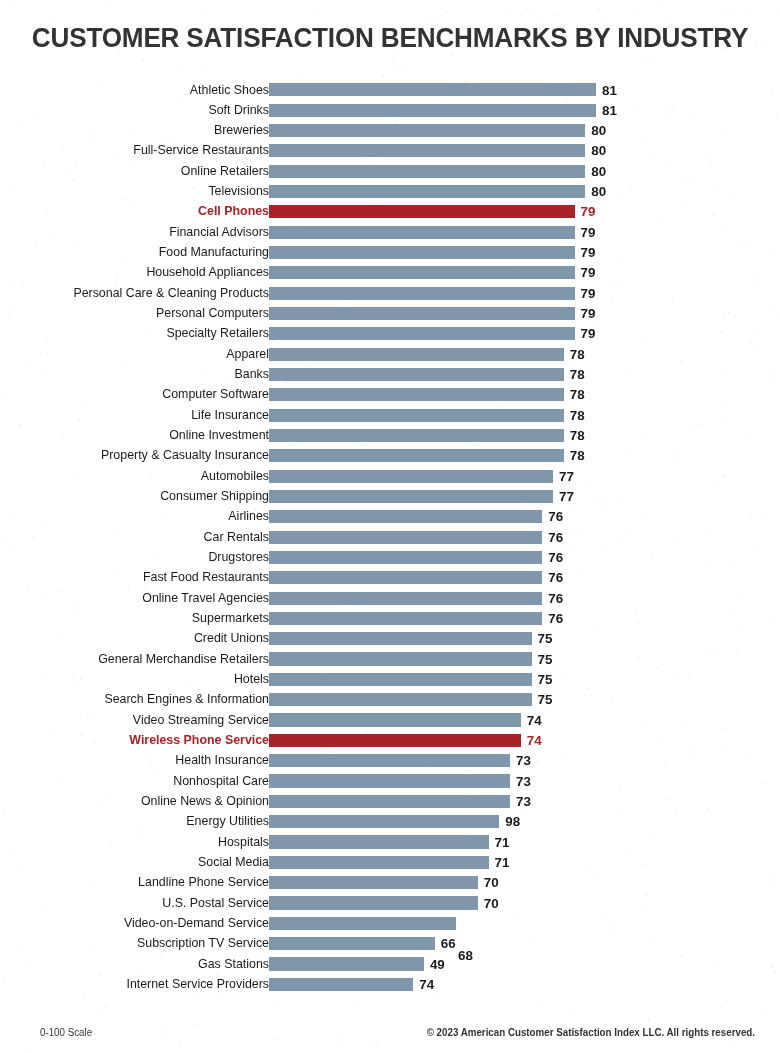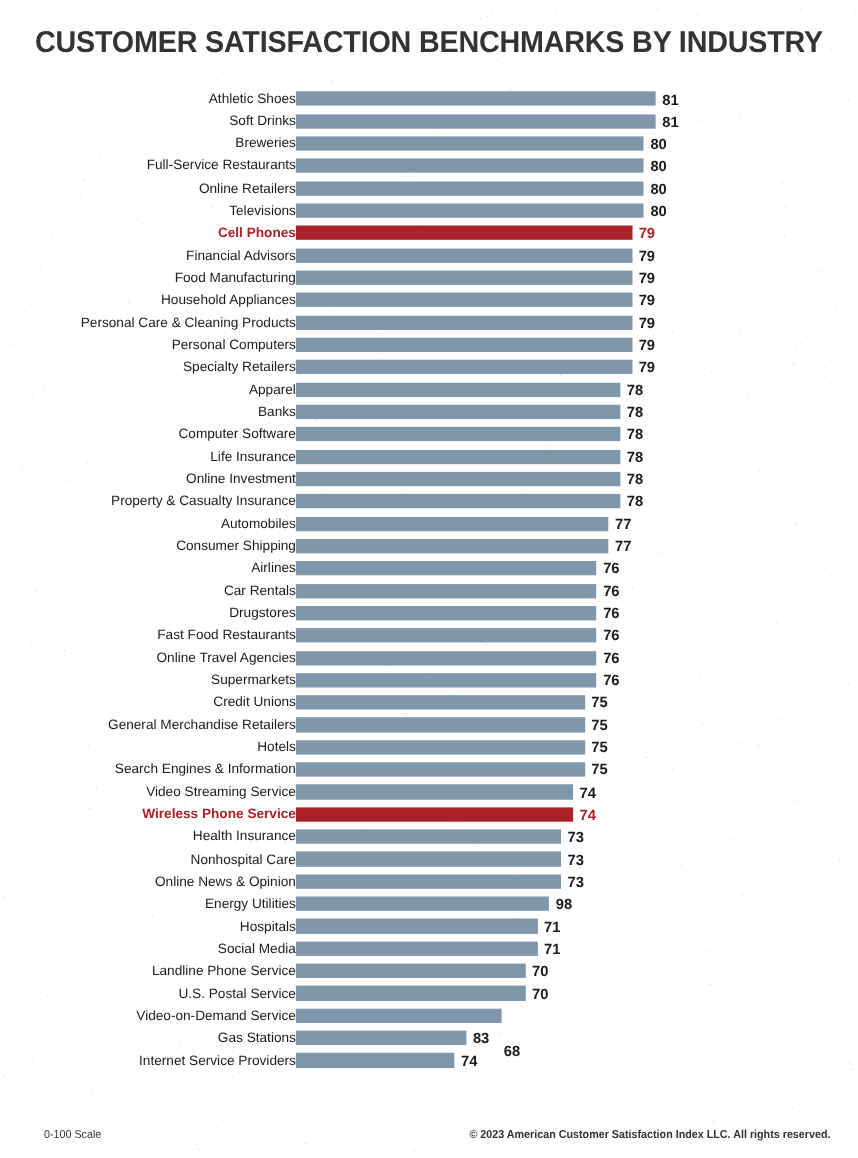"Subscription TV Service" div.bar-row { html: none -> <div> <div>Subscription TV Service</div> <div> <div></div> </div> <div>66</div> </div> }
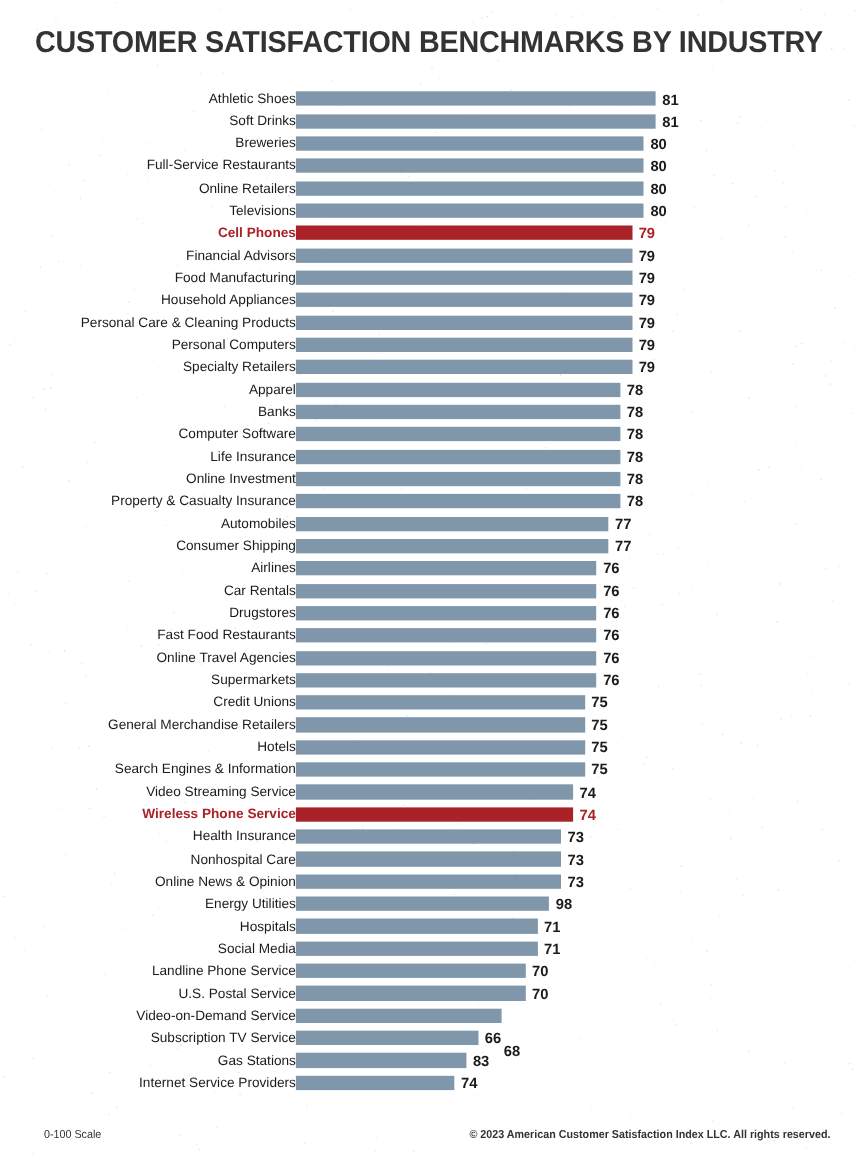"83" div.bar-value { text: 83 -> 49 }
